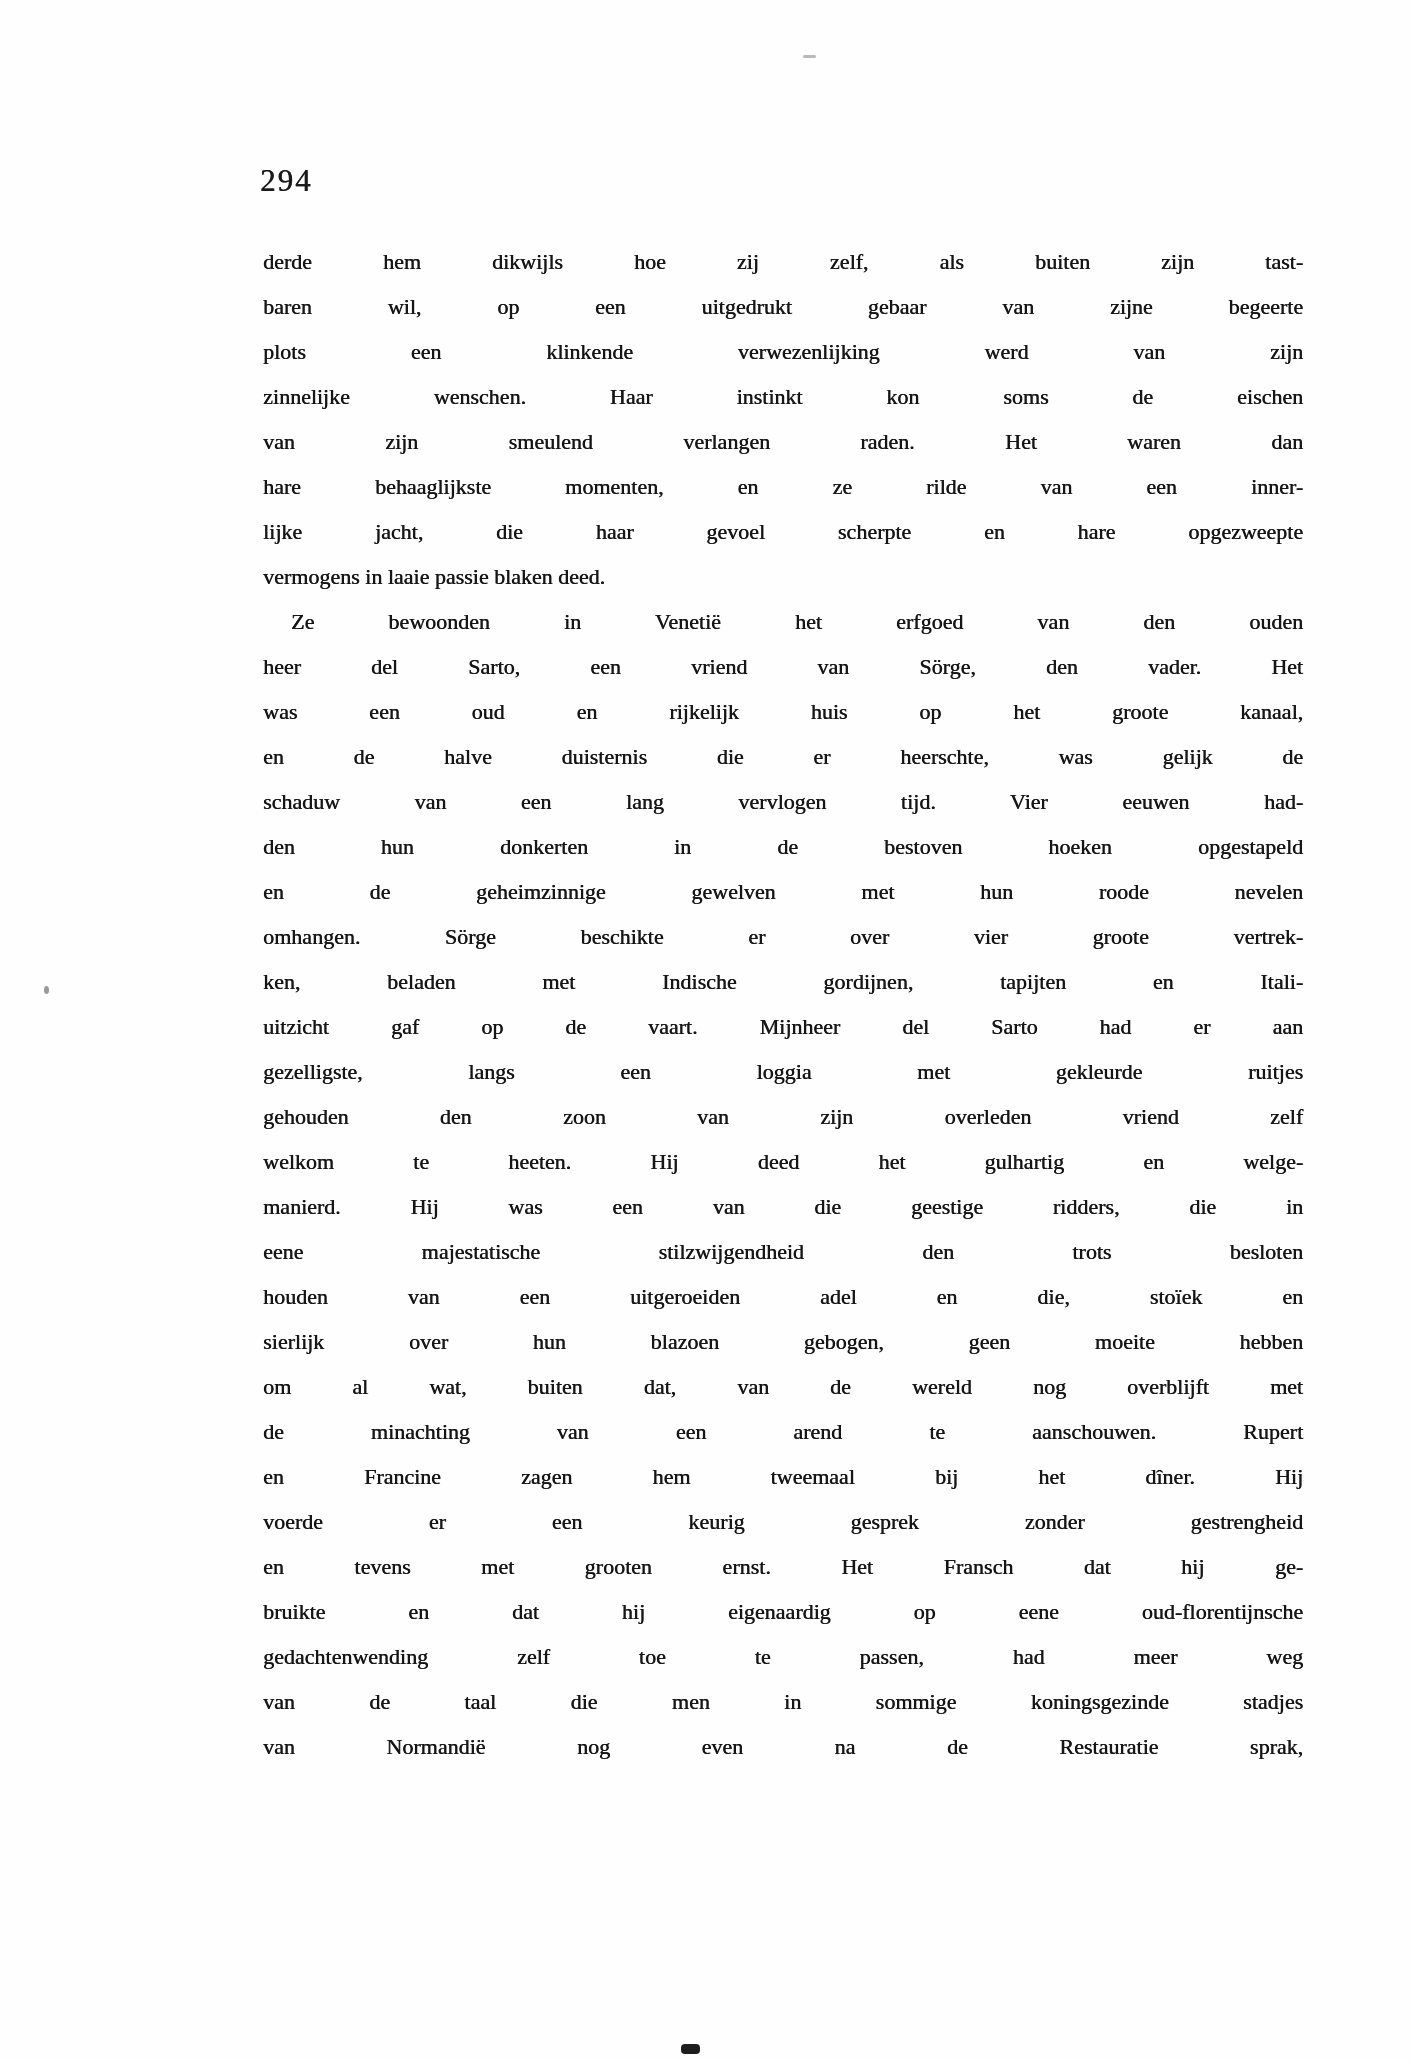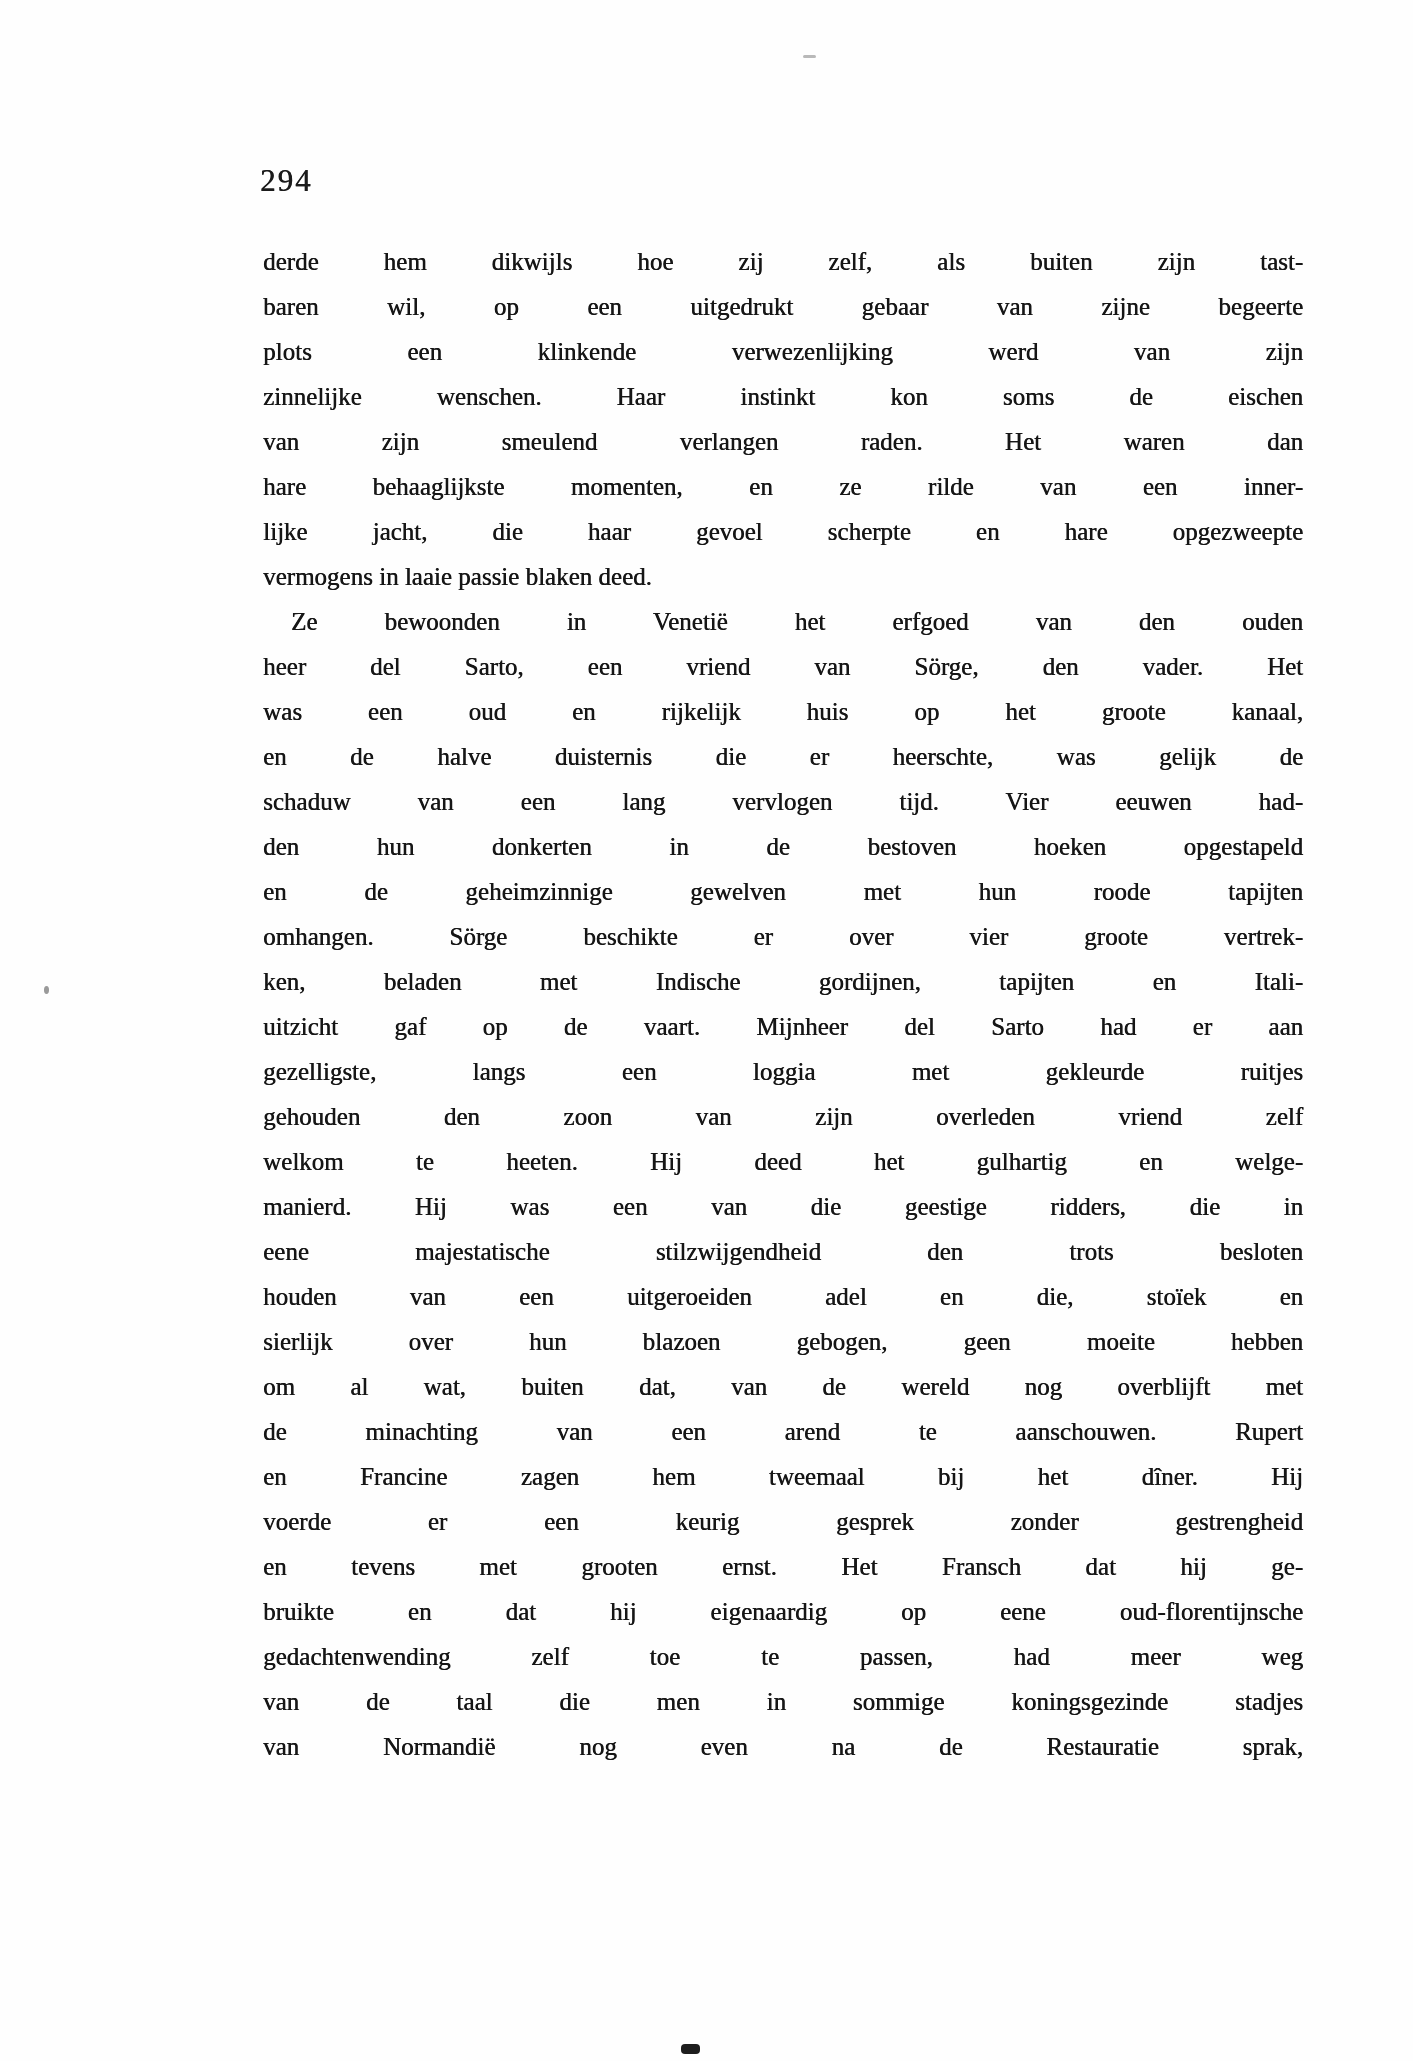"derde hem dikwijls hoe zij" .line { font-size: 25px -> 22px }
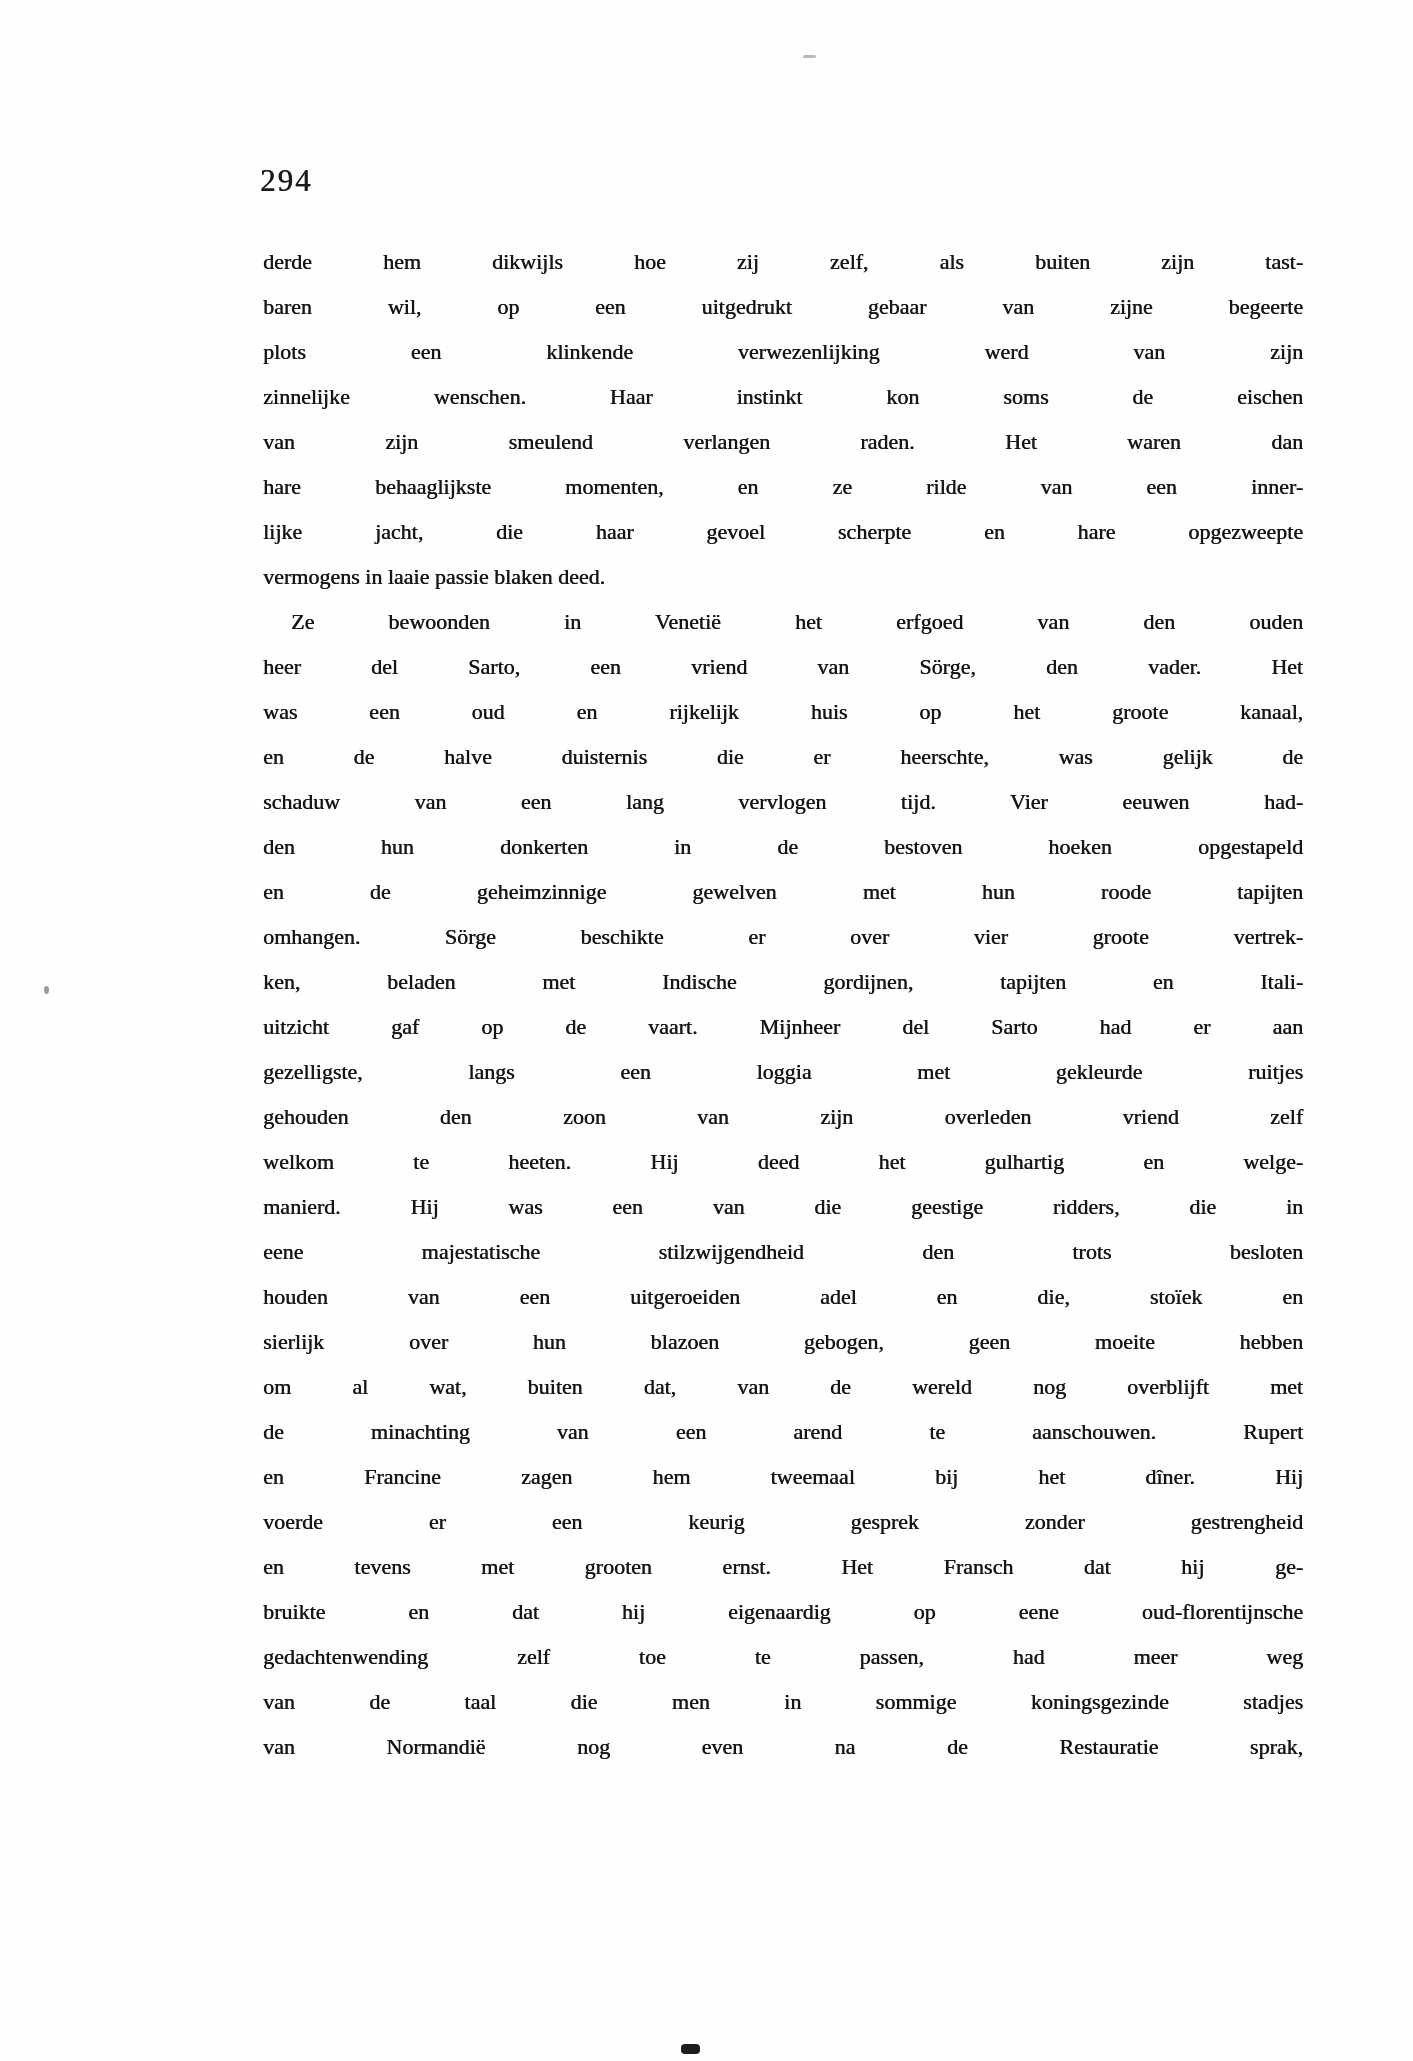"en de geheimzinnige gewelven met" p.line { text: tapijten -> nevelen }
